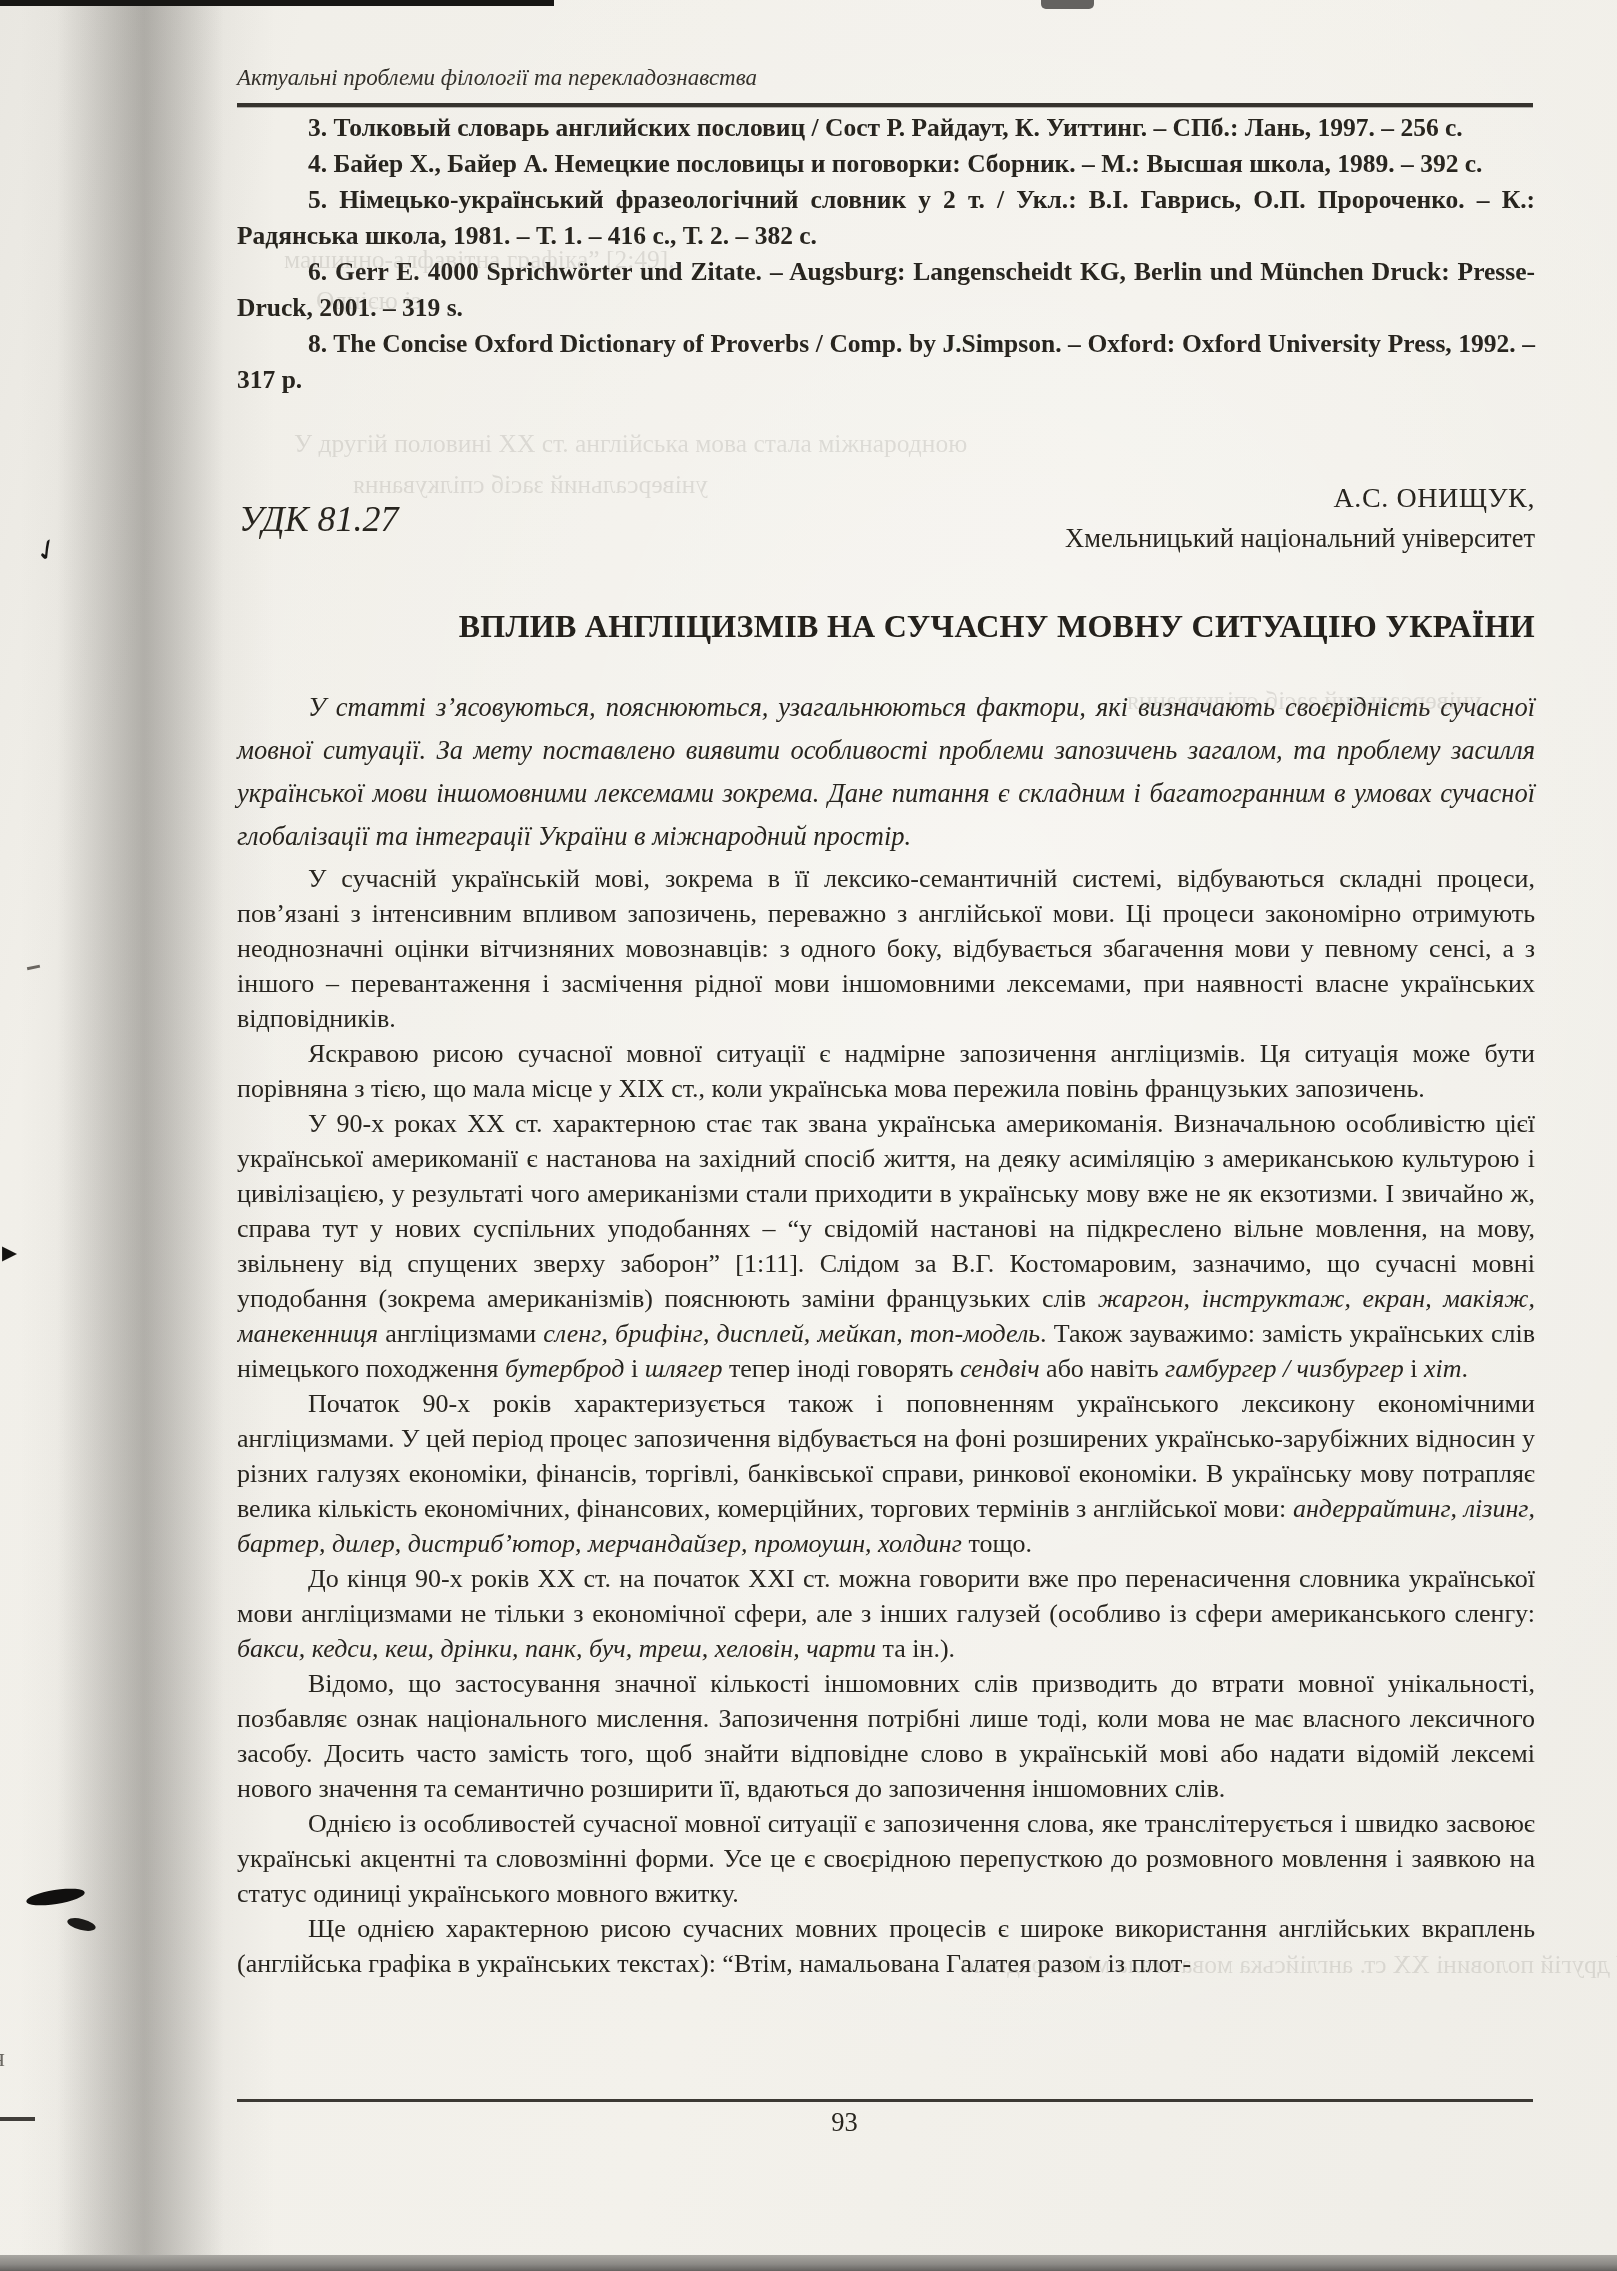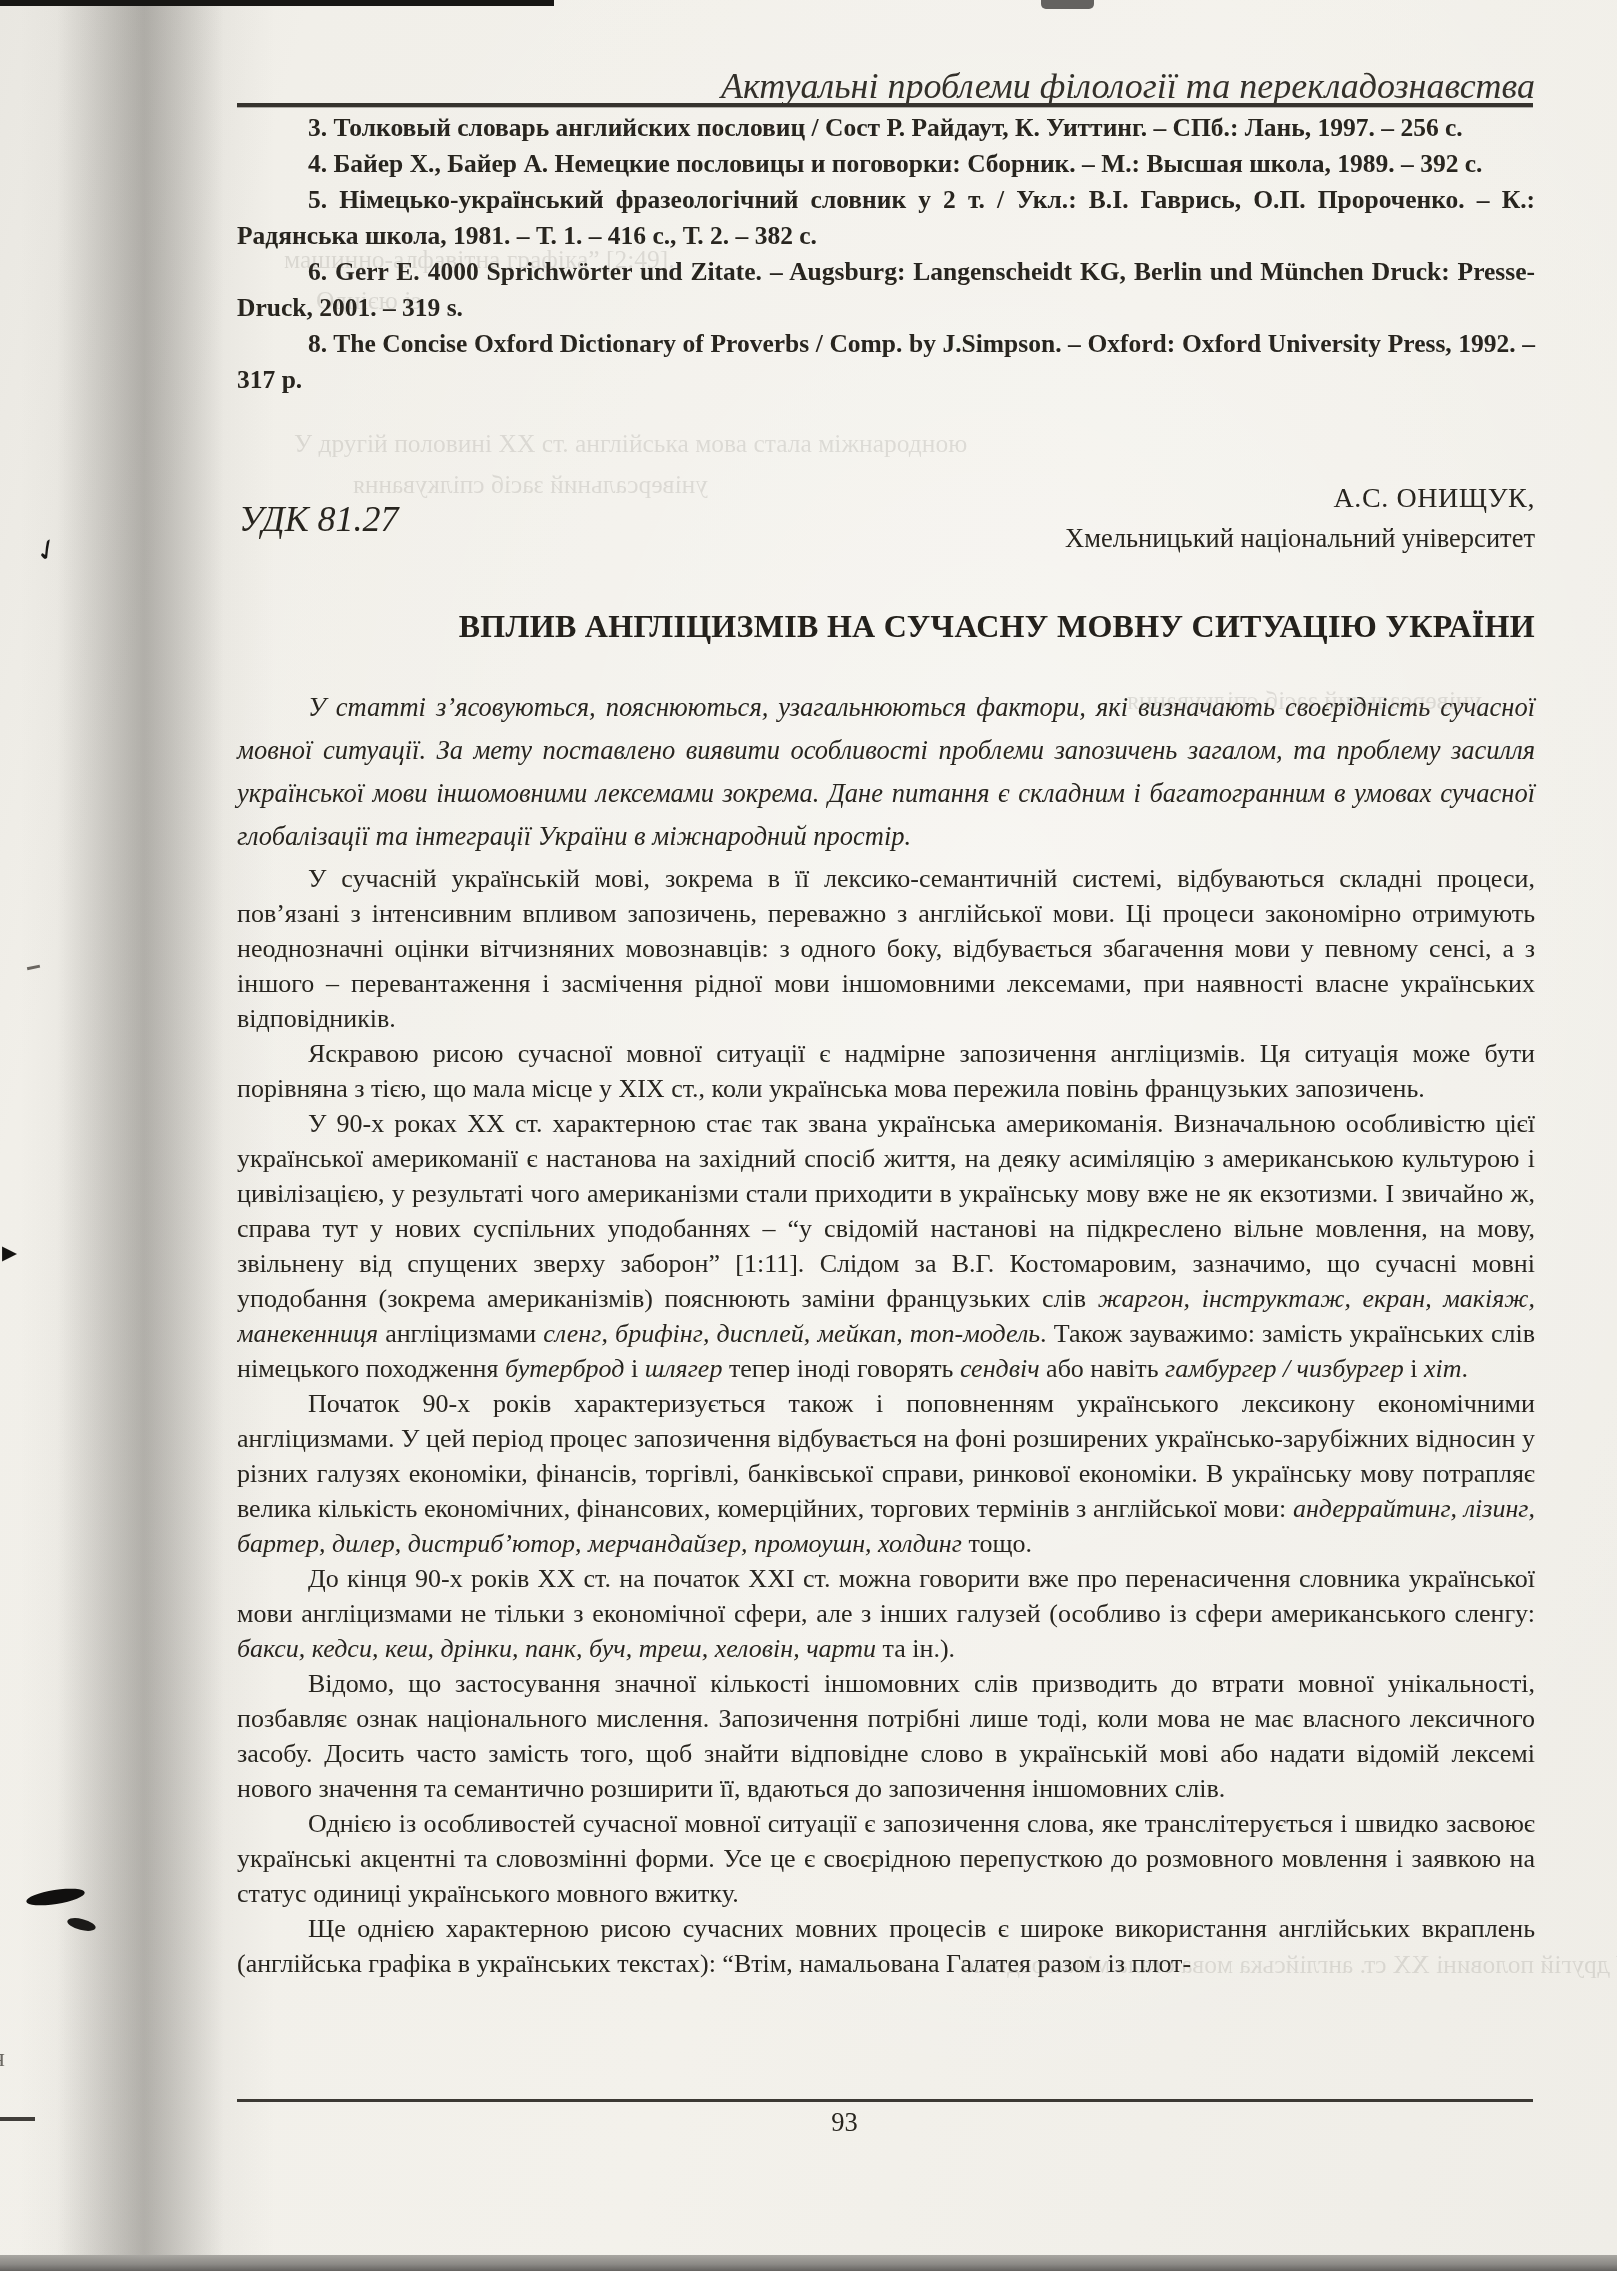"Актуальні проблеми філології та" .running-head { font-size: 36px -> 23px; text-align: right -> left }
